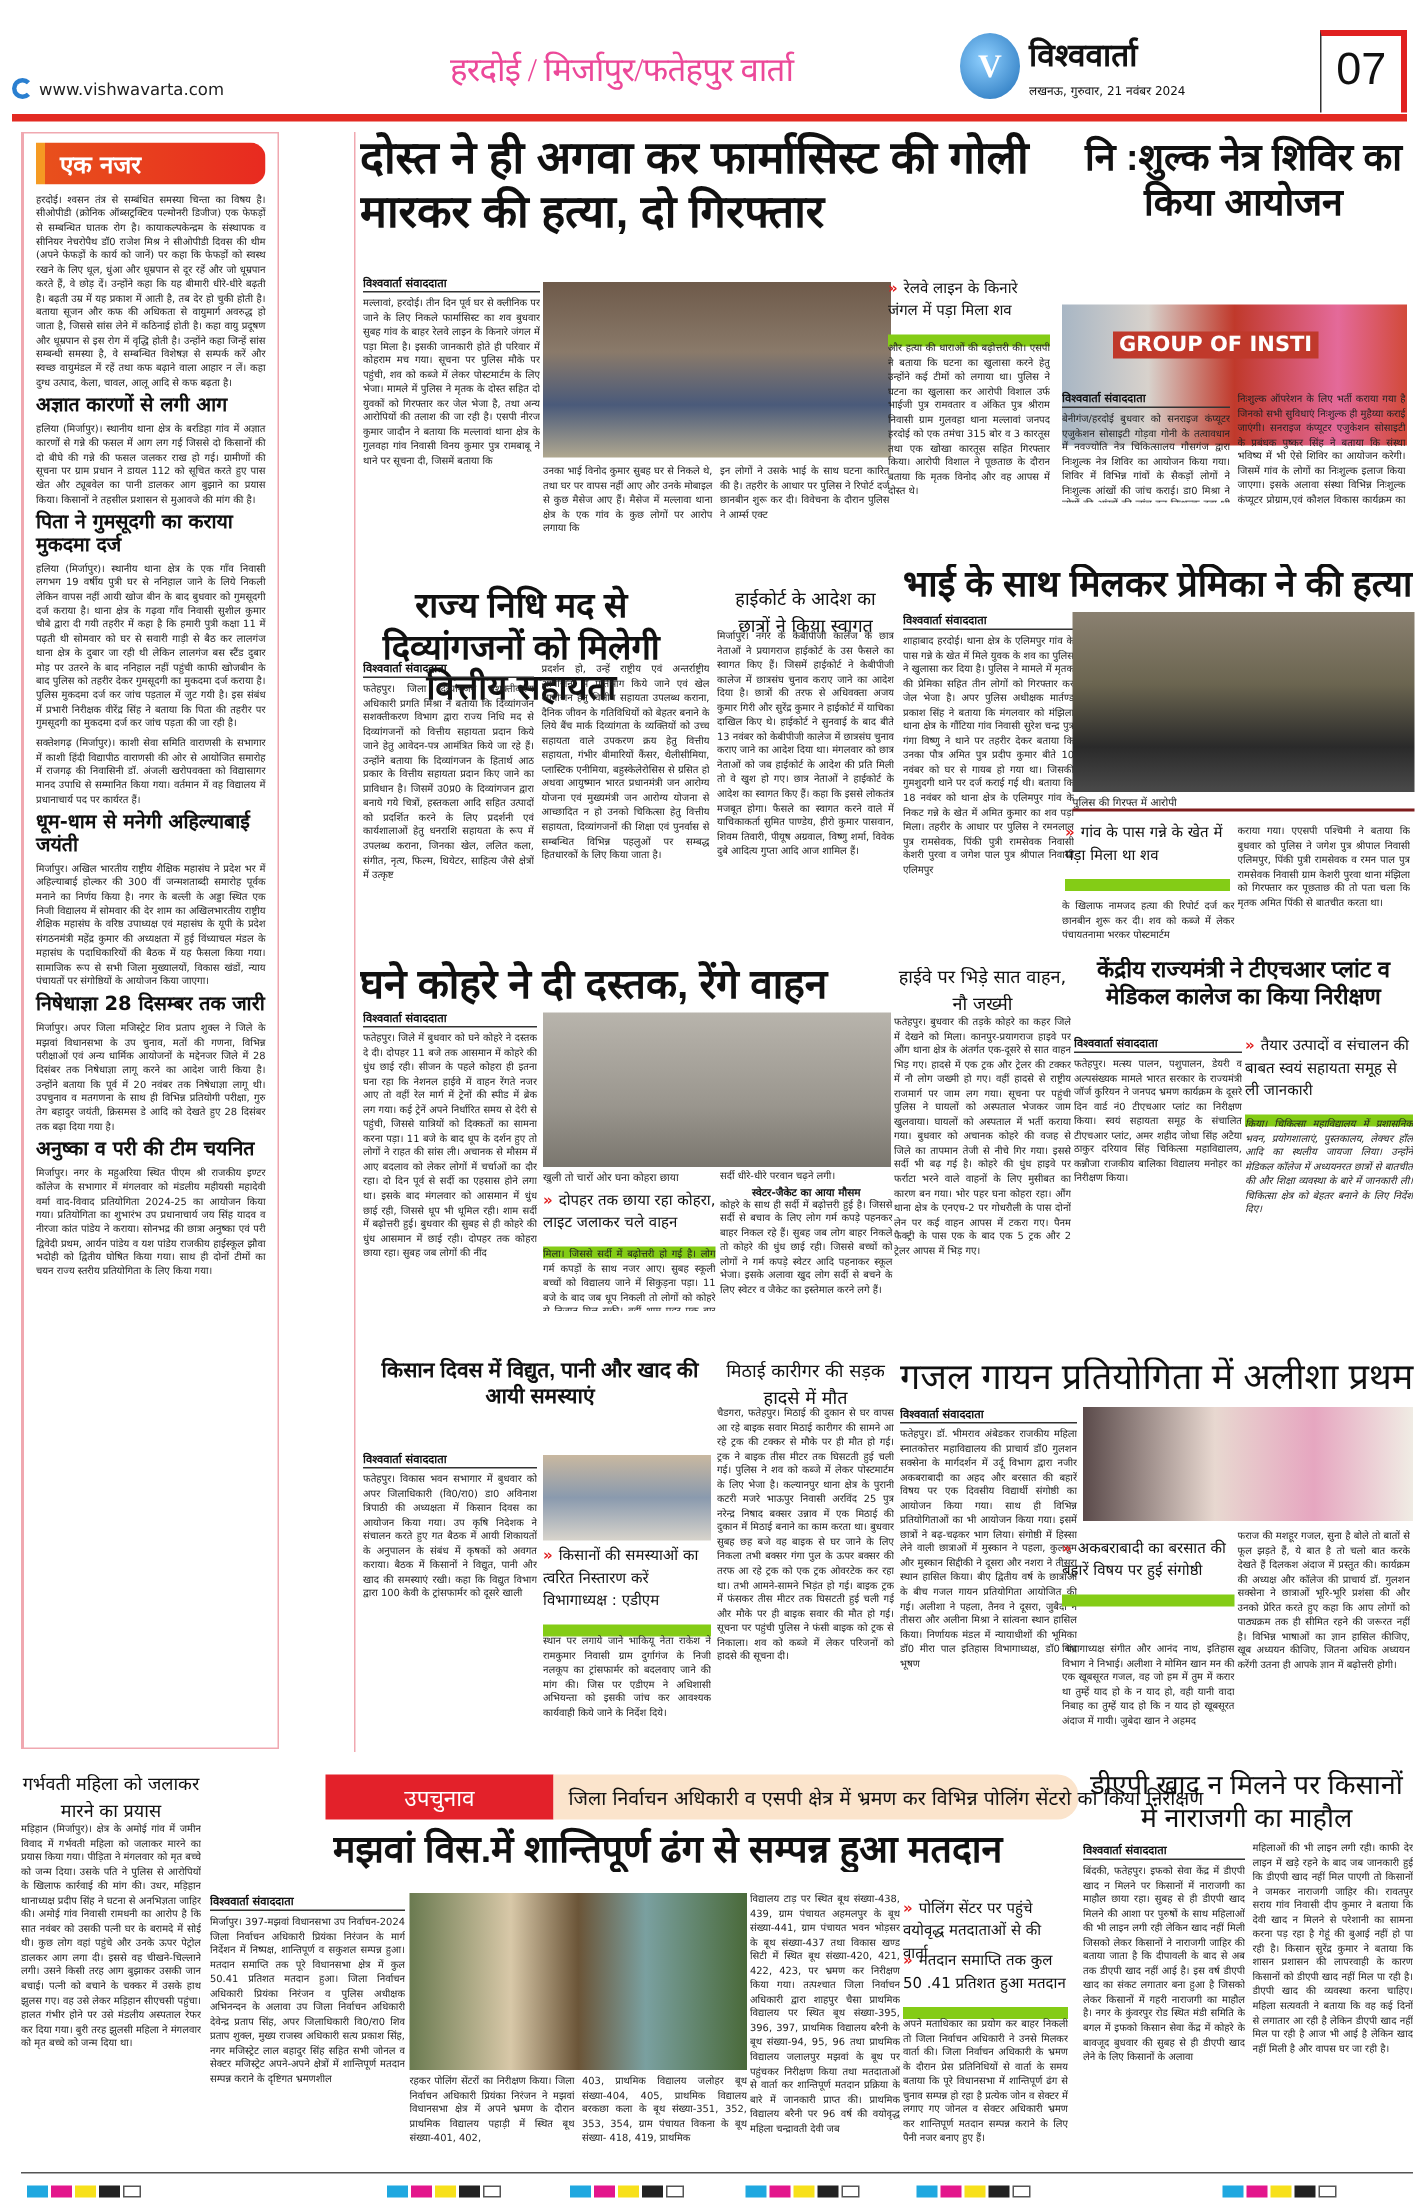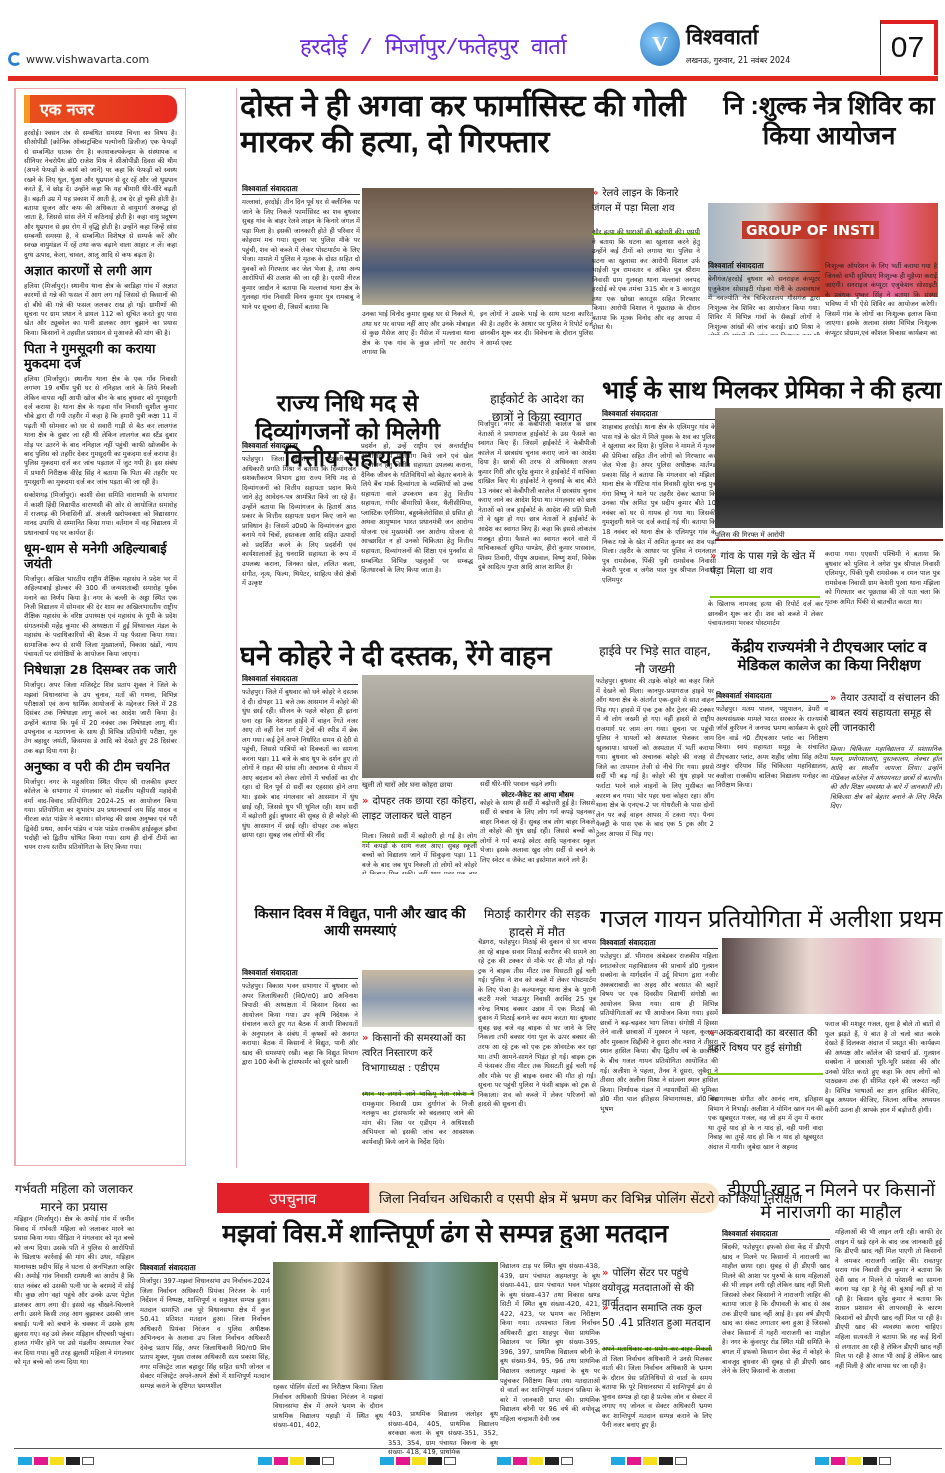"हरदोई / मिर्जापुर/फतेहपुर वार्ता" .hdr-title { color: #6d28d9 -> #ec4899; font-family: Liberation Mono, monospace -> Liberation Serif, serif }
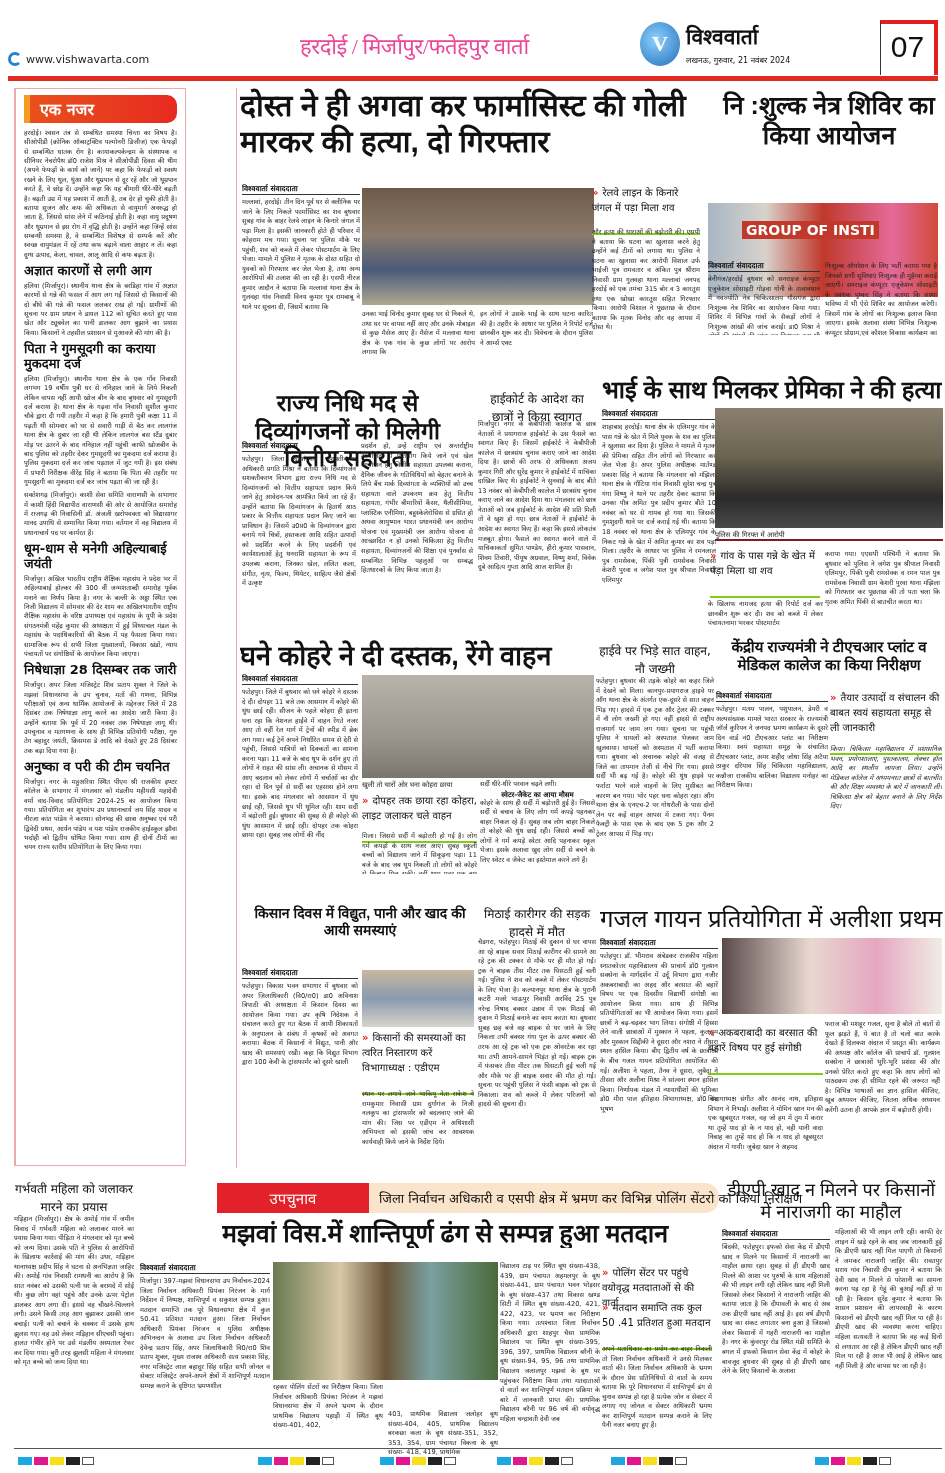"» रेलवे लाइन के किनारे" .pull { border-bottom: 2px solid #84cc16 -> 8px solid #84cc16; padding-bottom: 18px -> 8px }
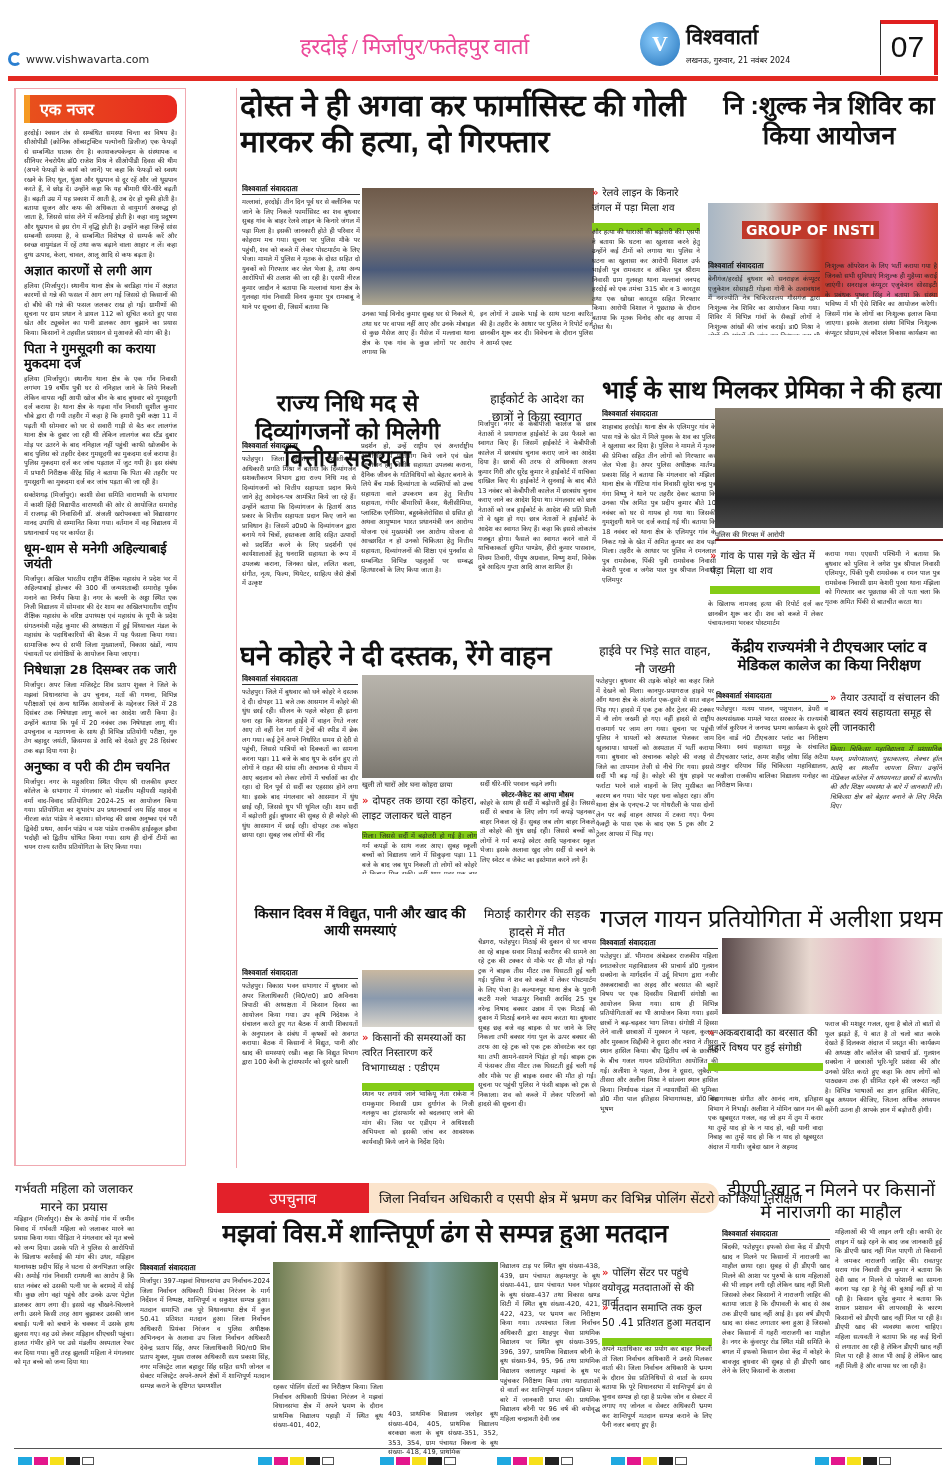"403, प्राथमिक विद्यालय जलोहर बूथ" div.col { margin-top: 27px -> none }
